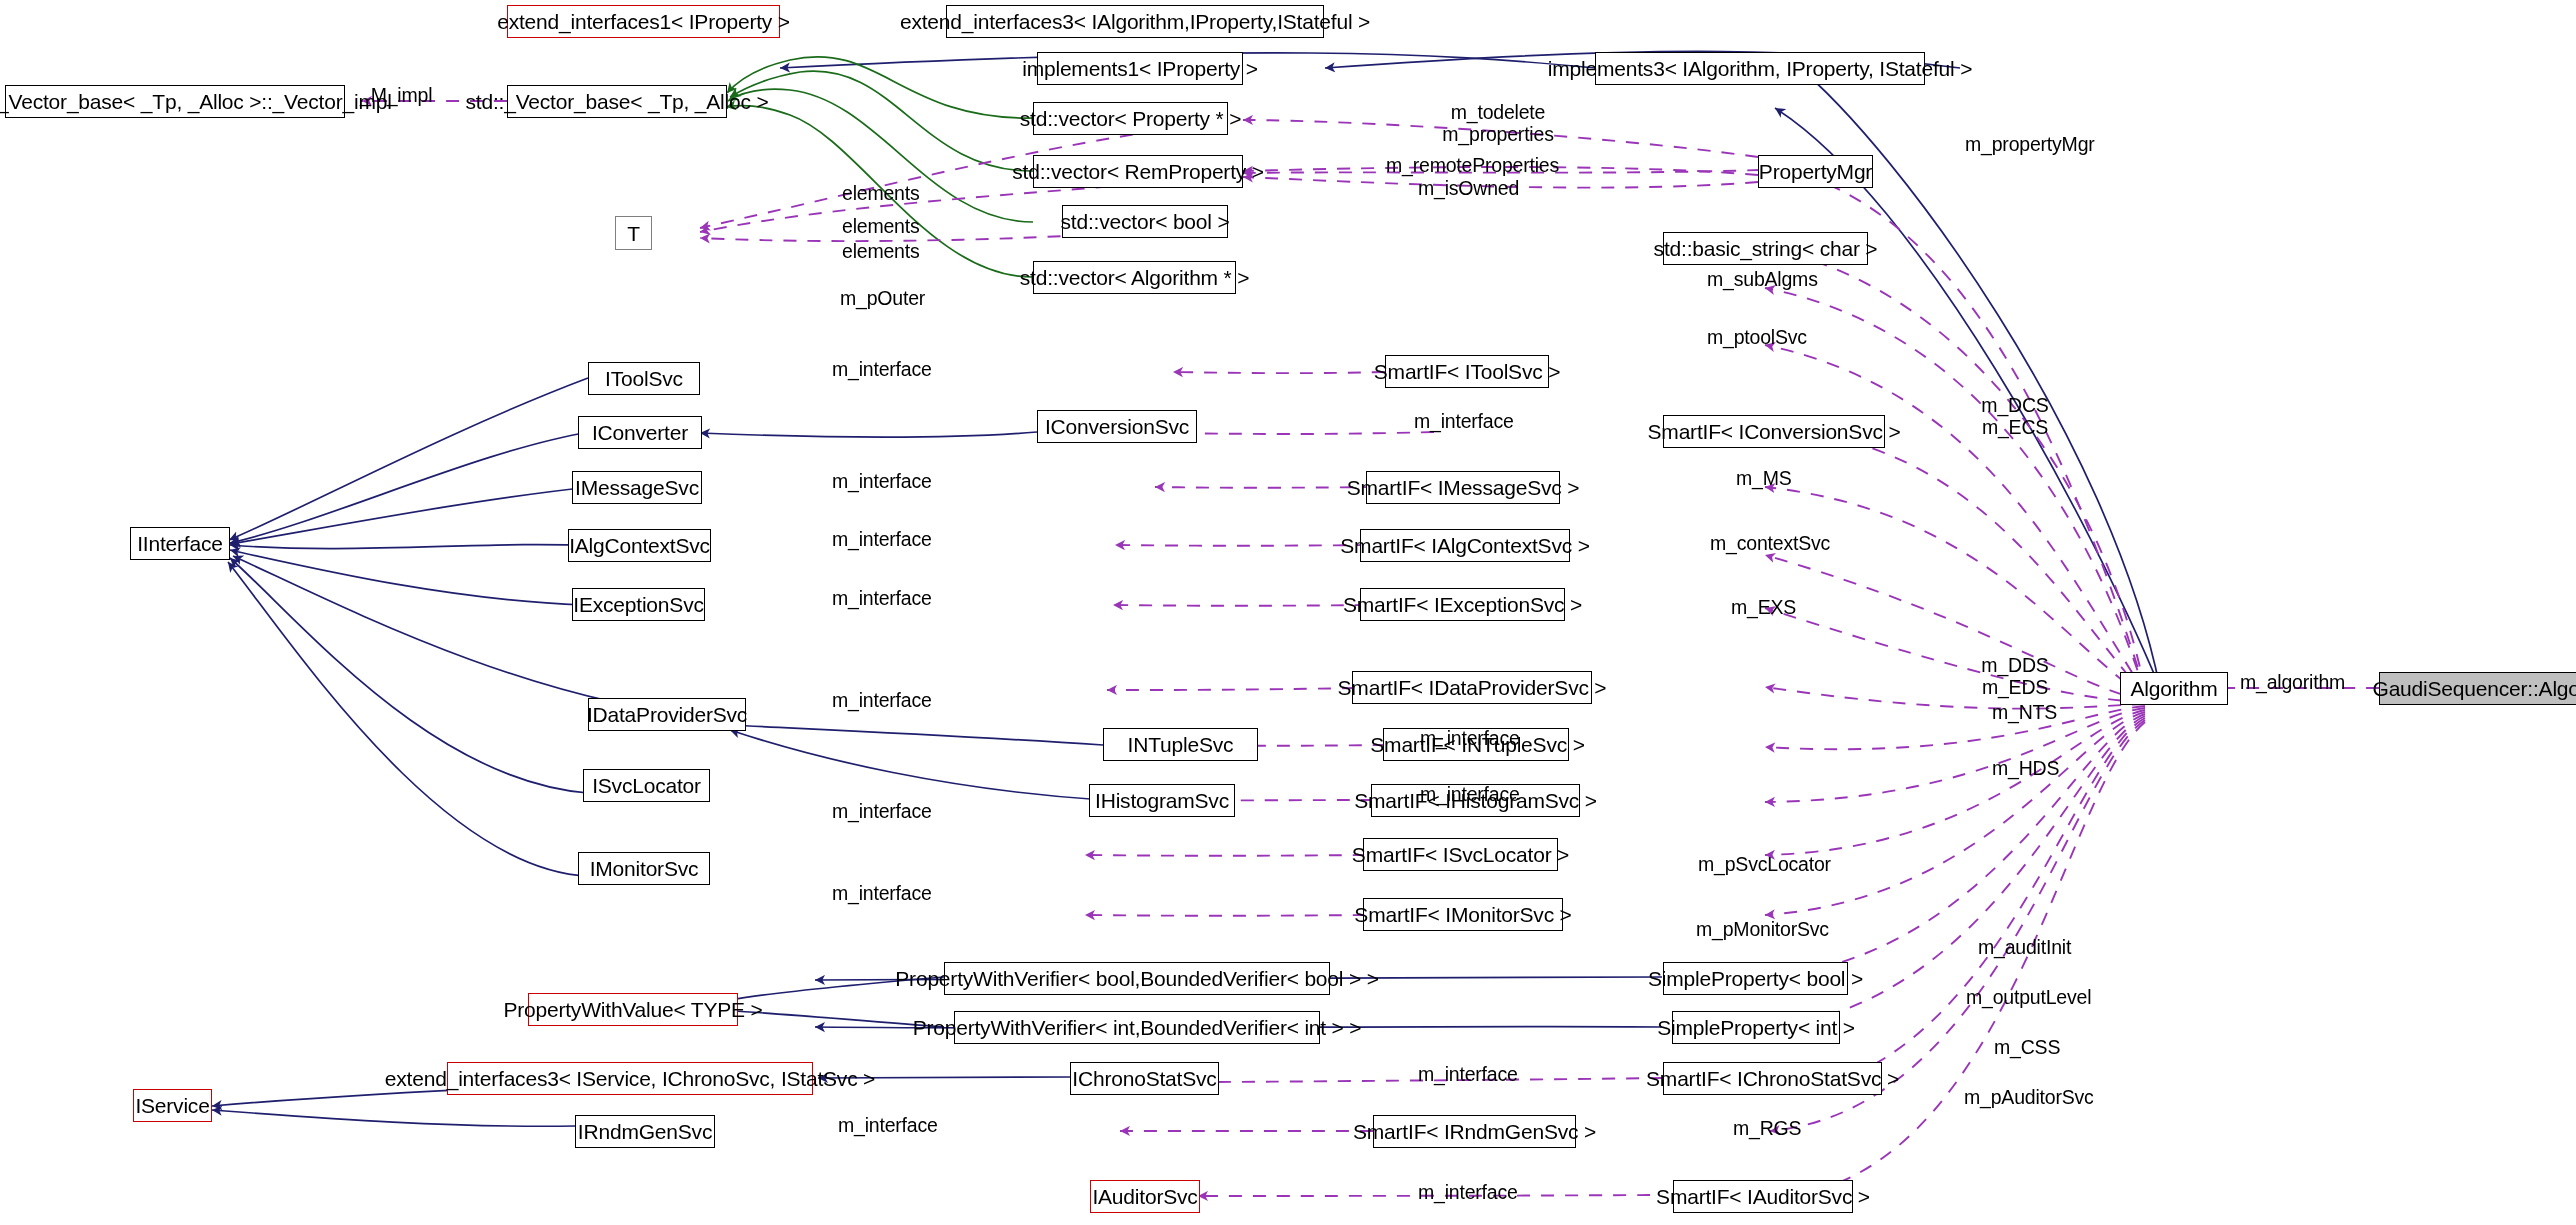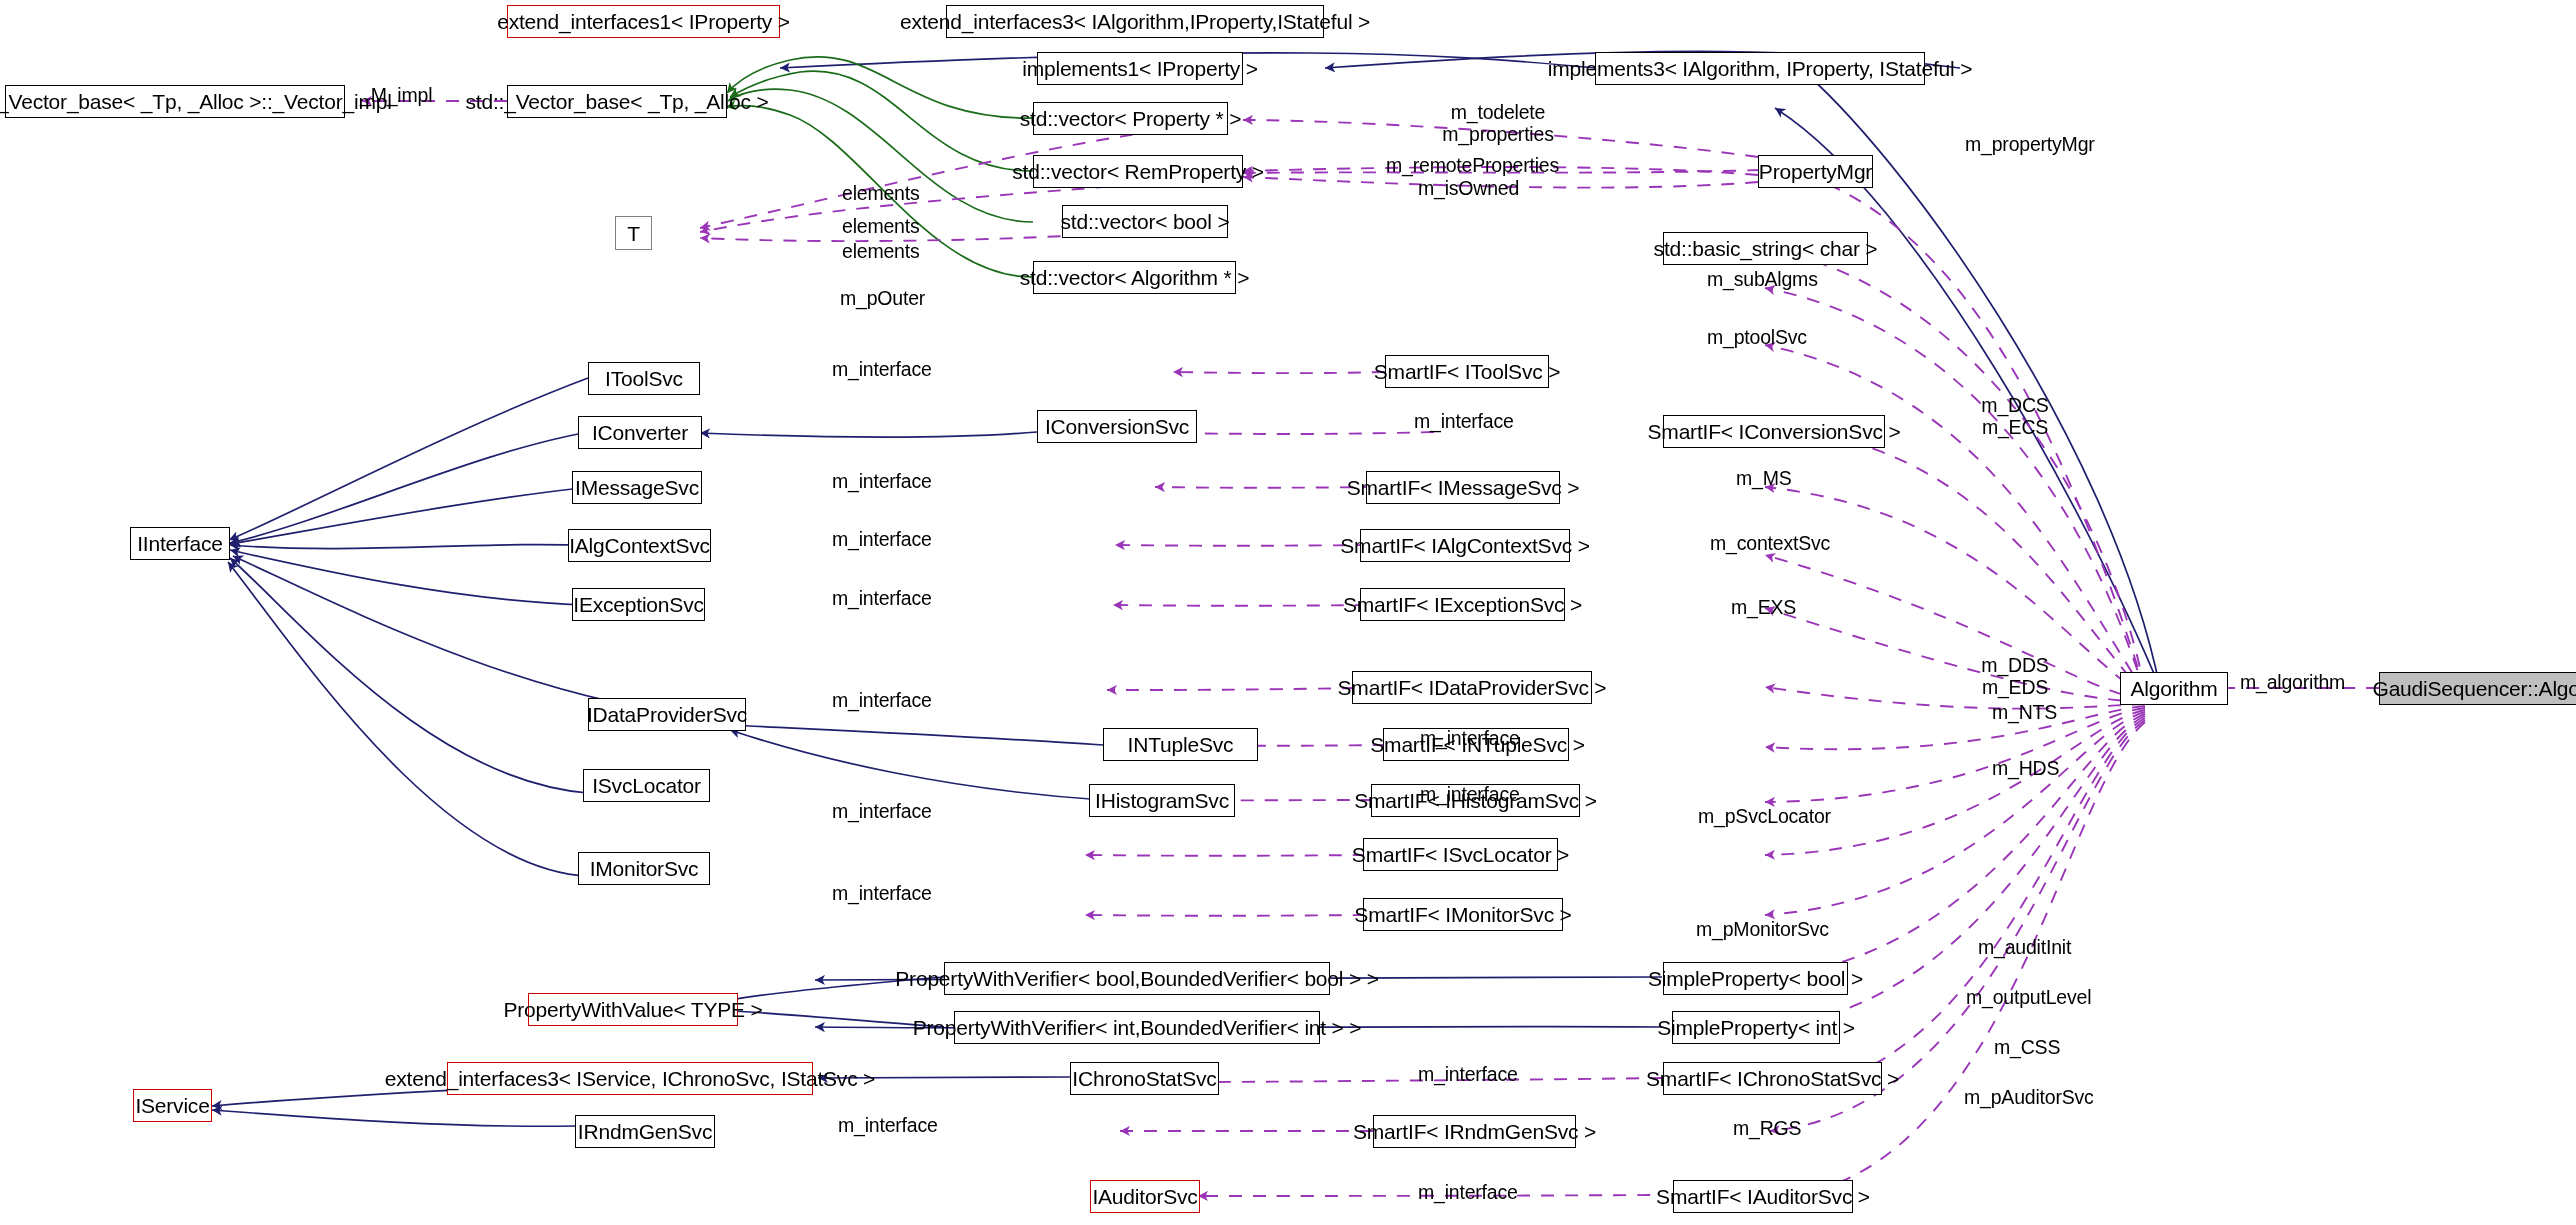"m_pSvcLocator" div.edge-label { top: 806px -> 854px }
